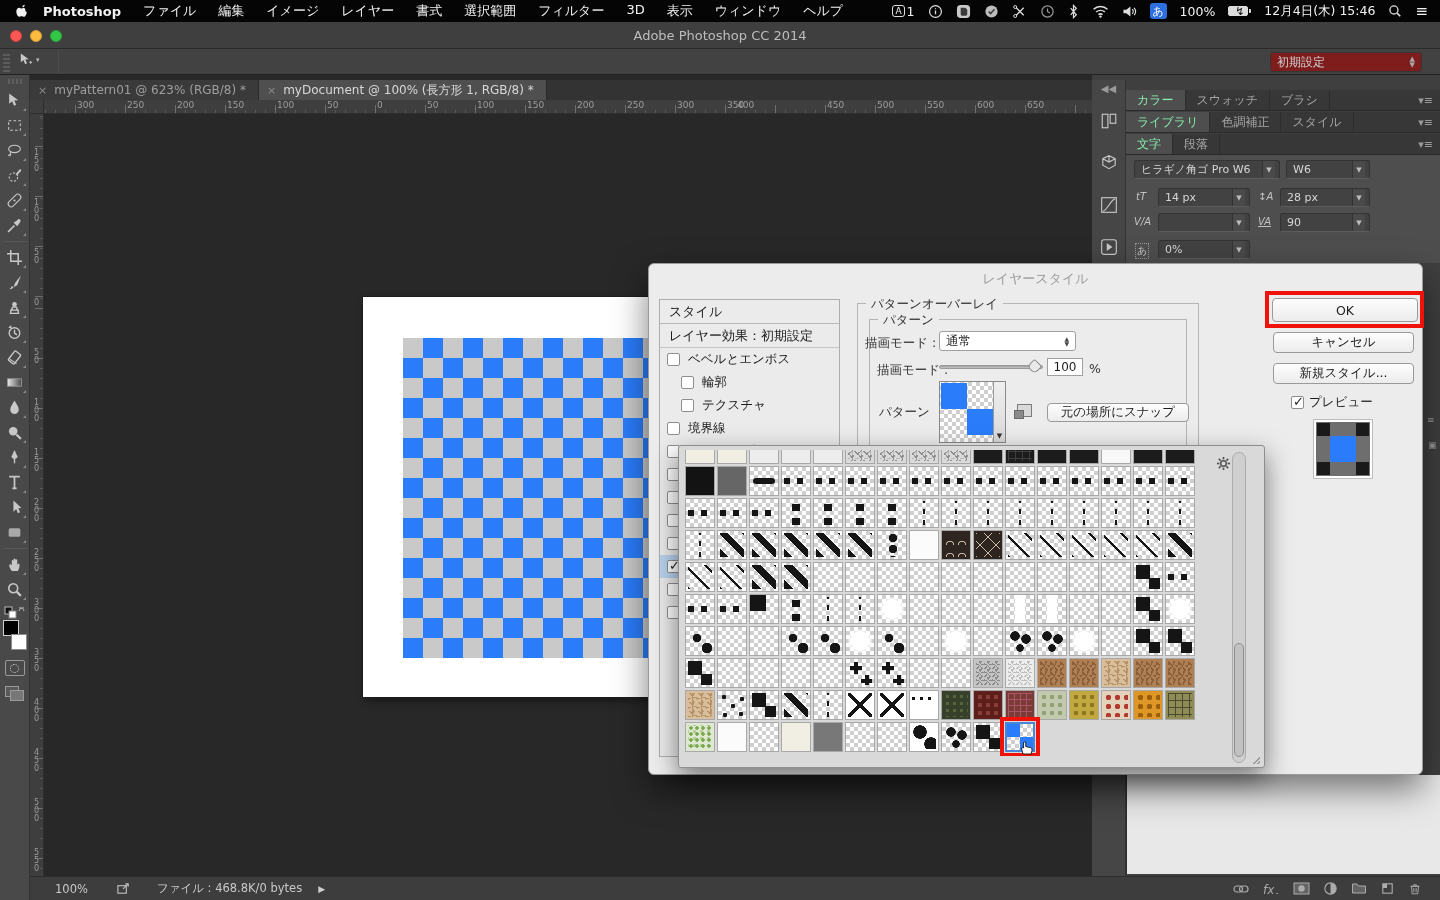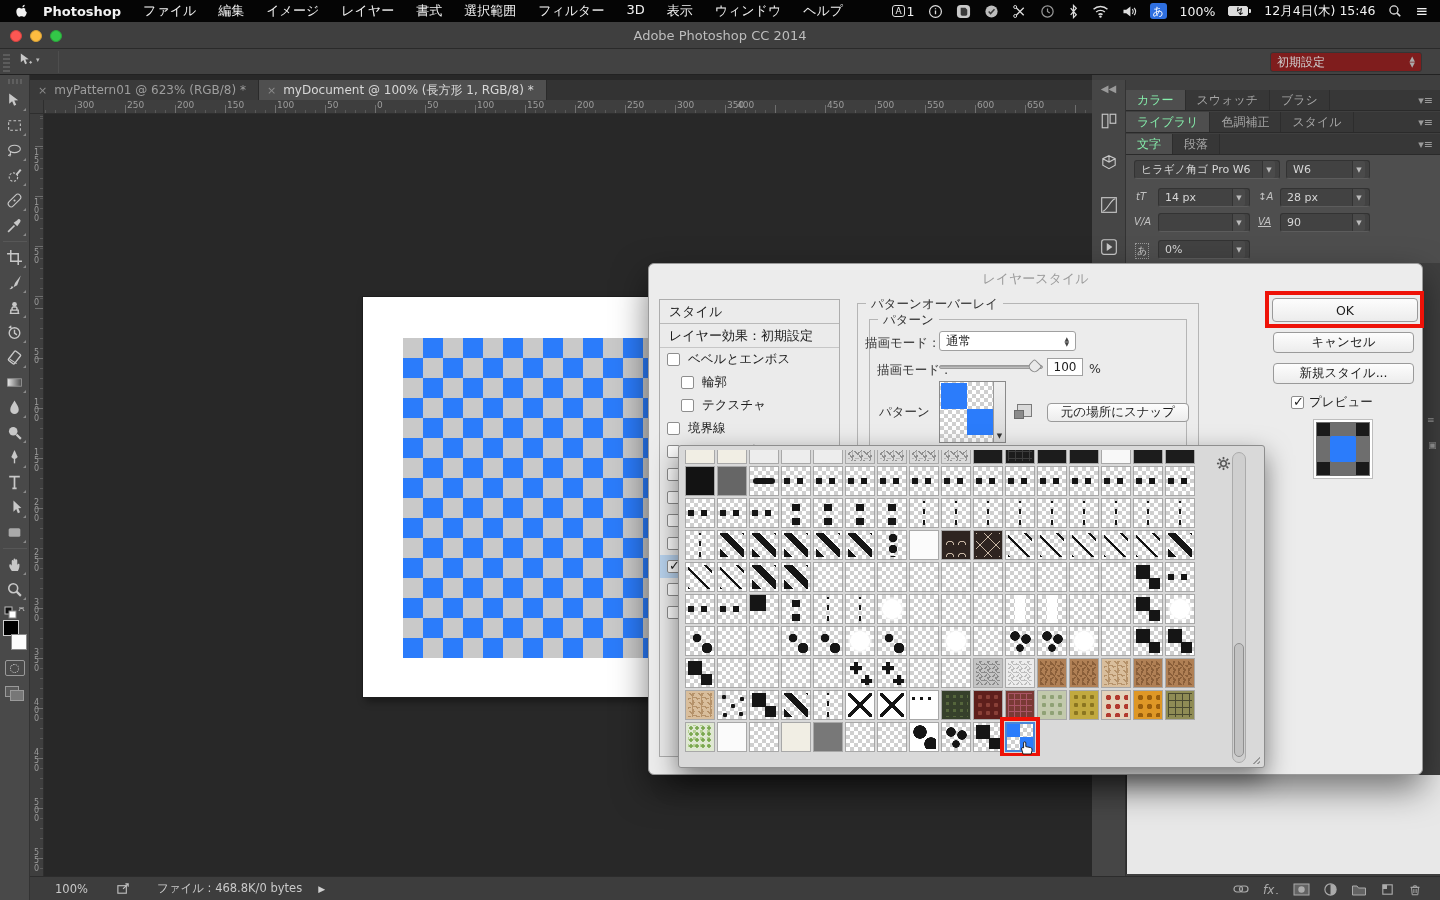"fx" .bb-foot { align-items: flex-end -> flex-start }
